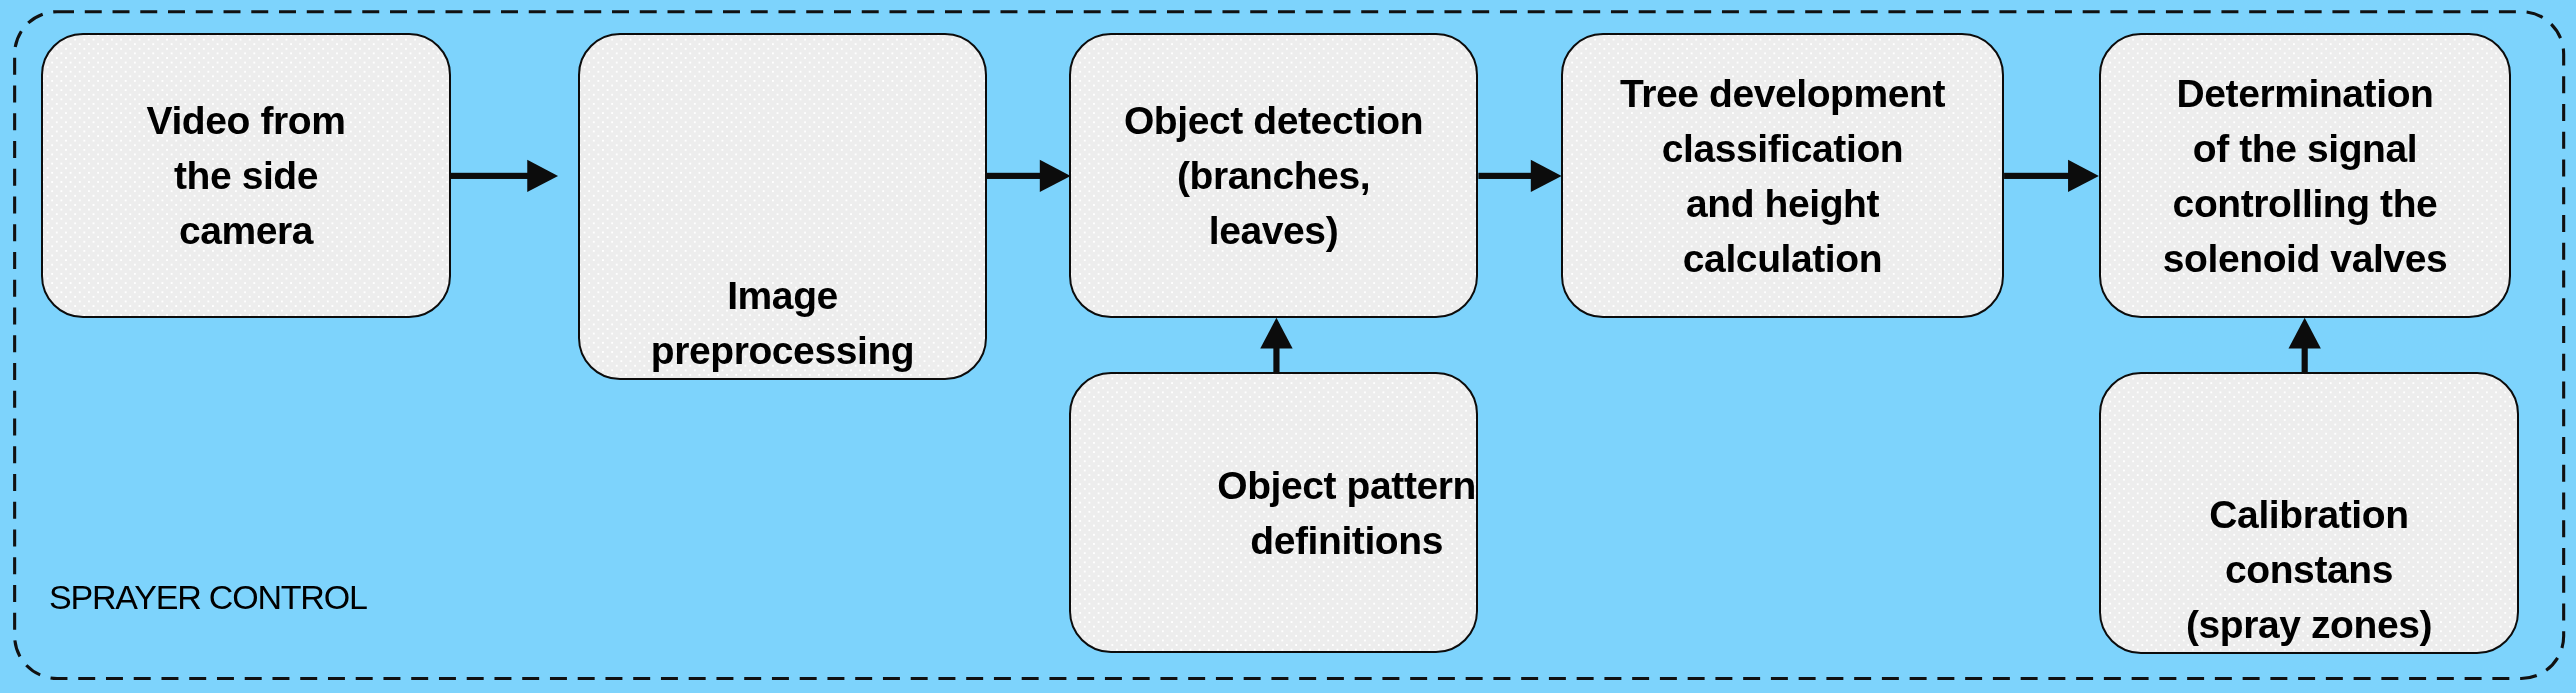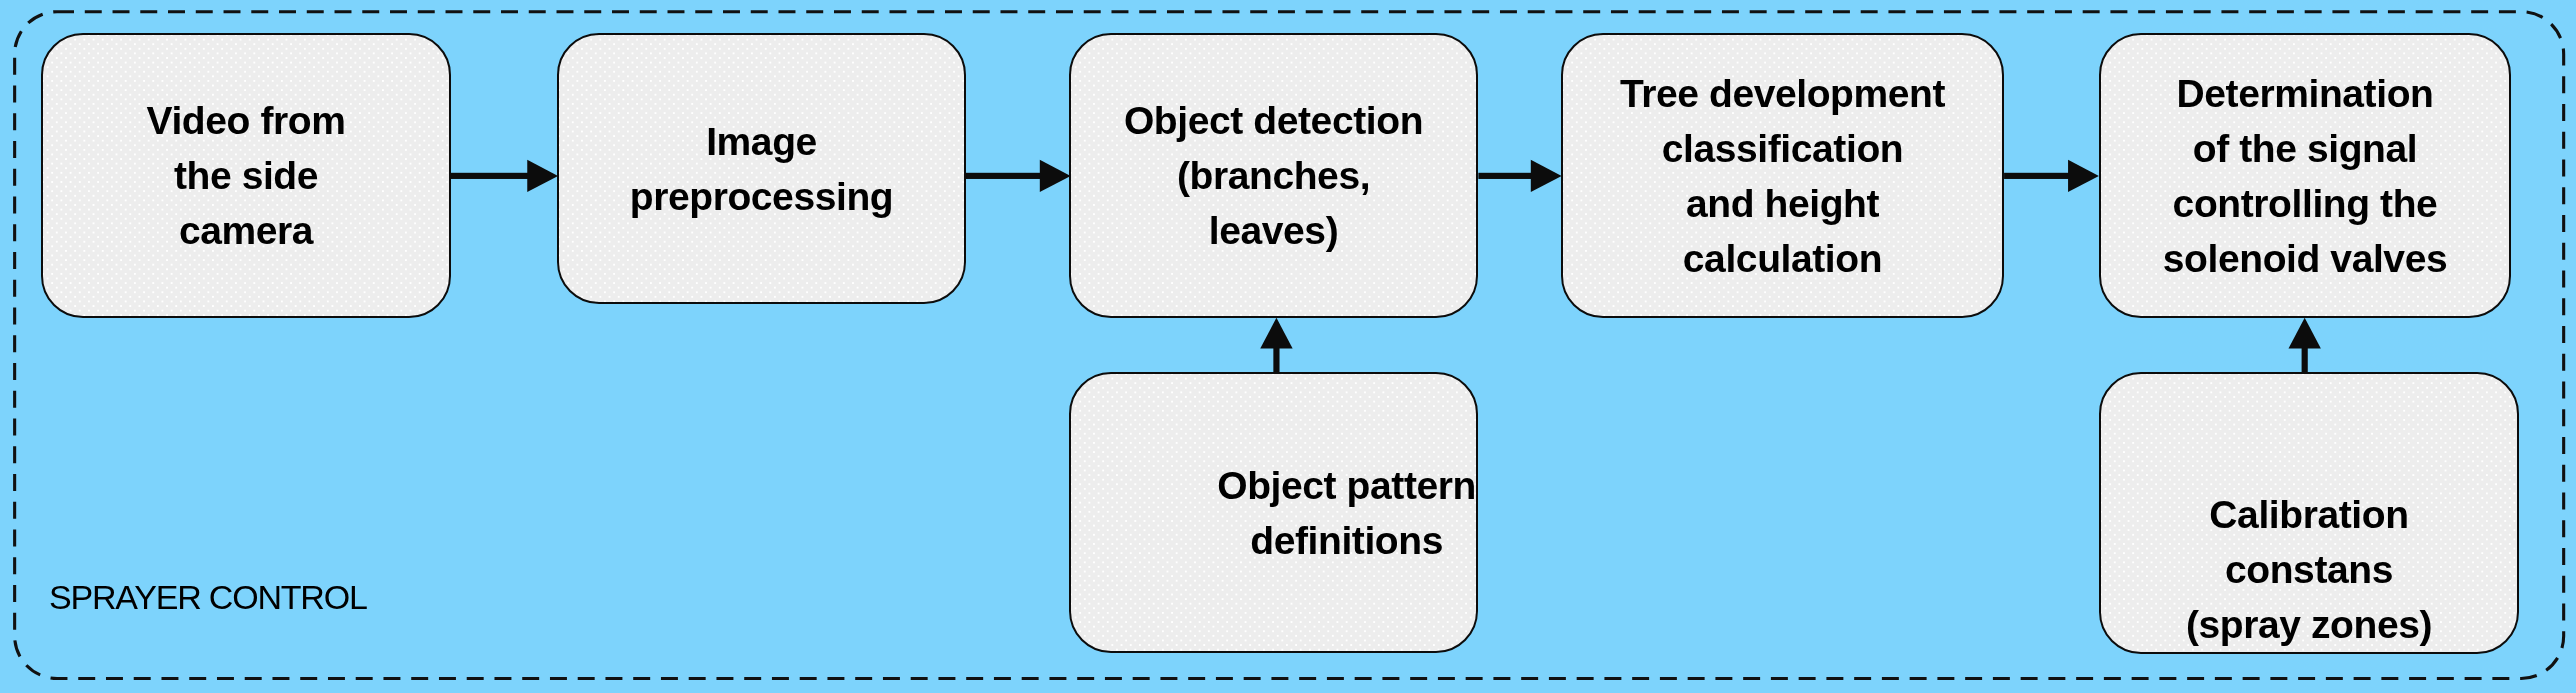"Image" .pos-box-2 { align-items: none -> flex-end; height: 271px -> 347px; left: 557px -> 578px }
